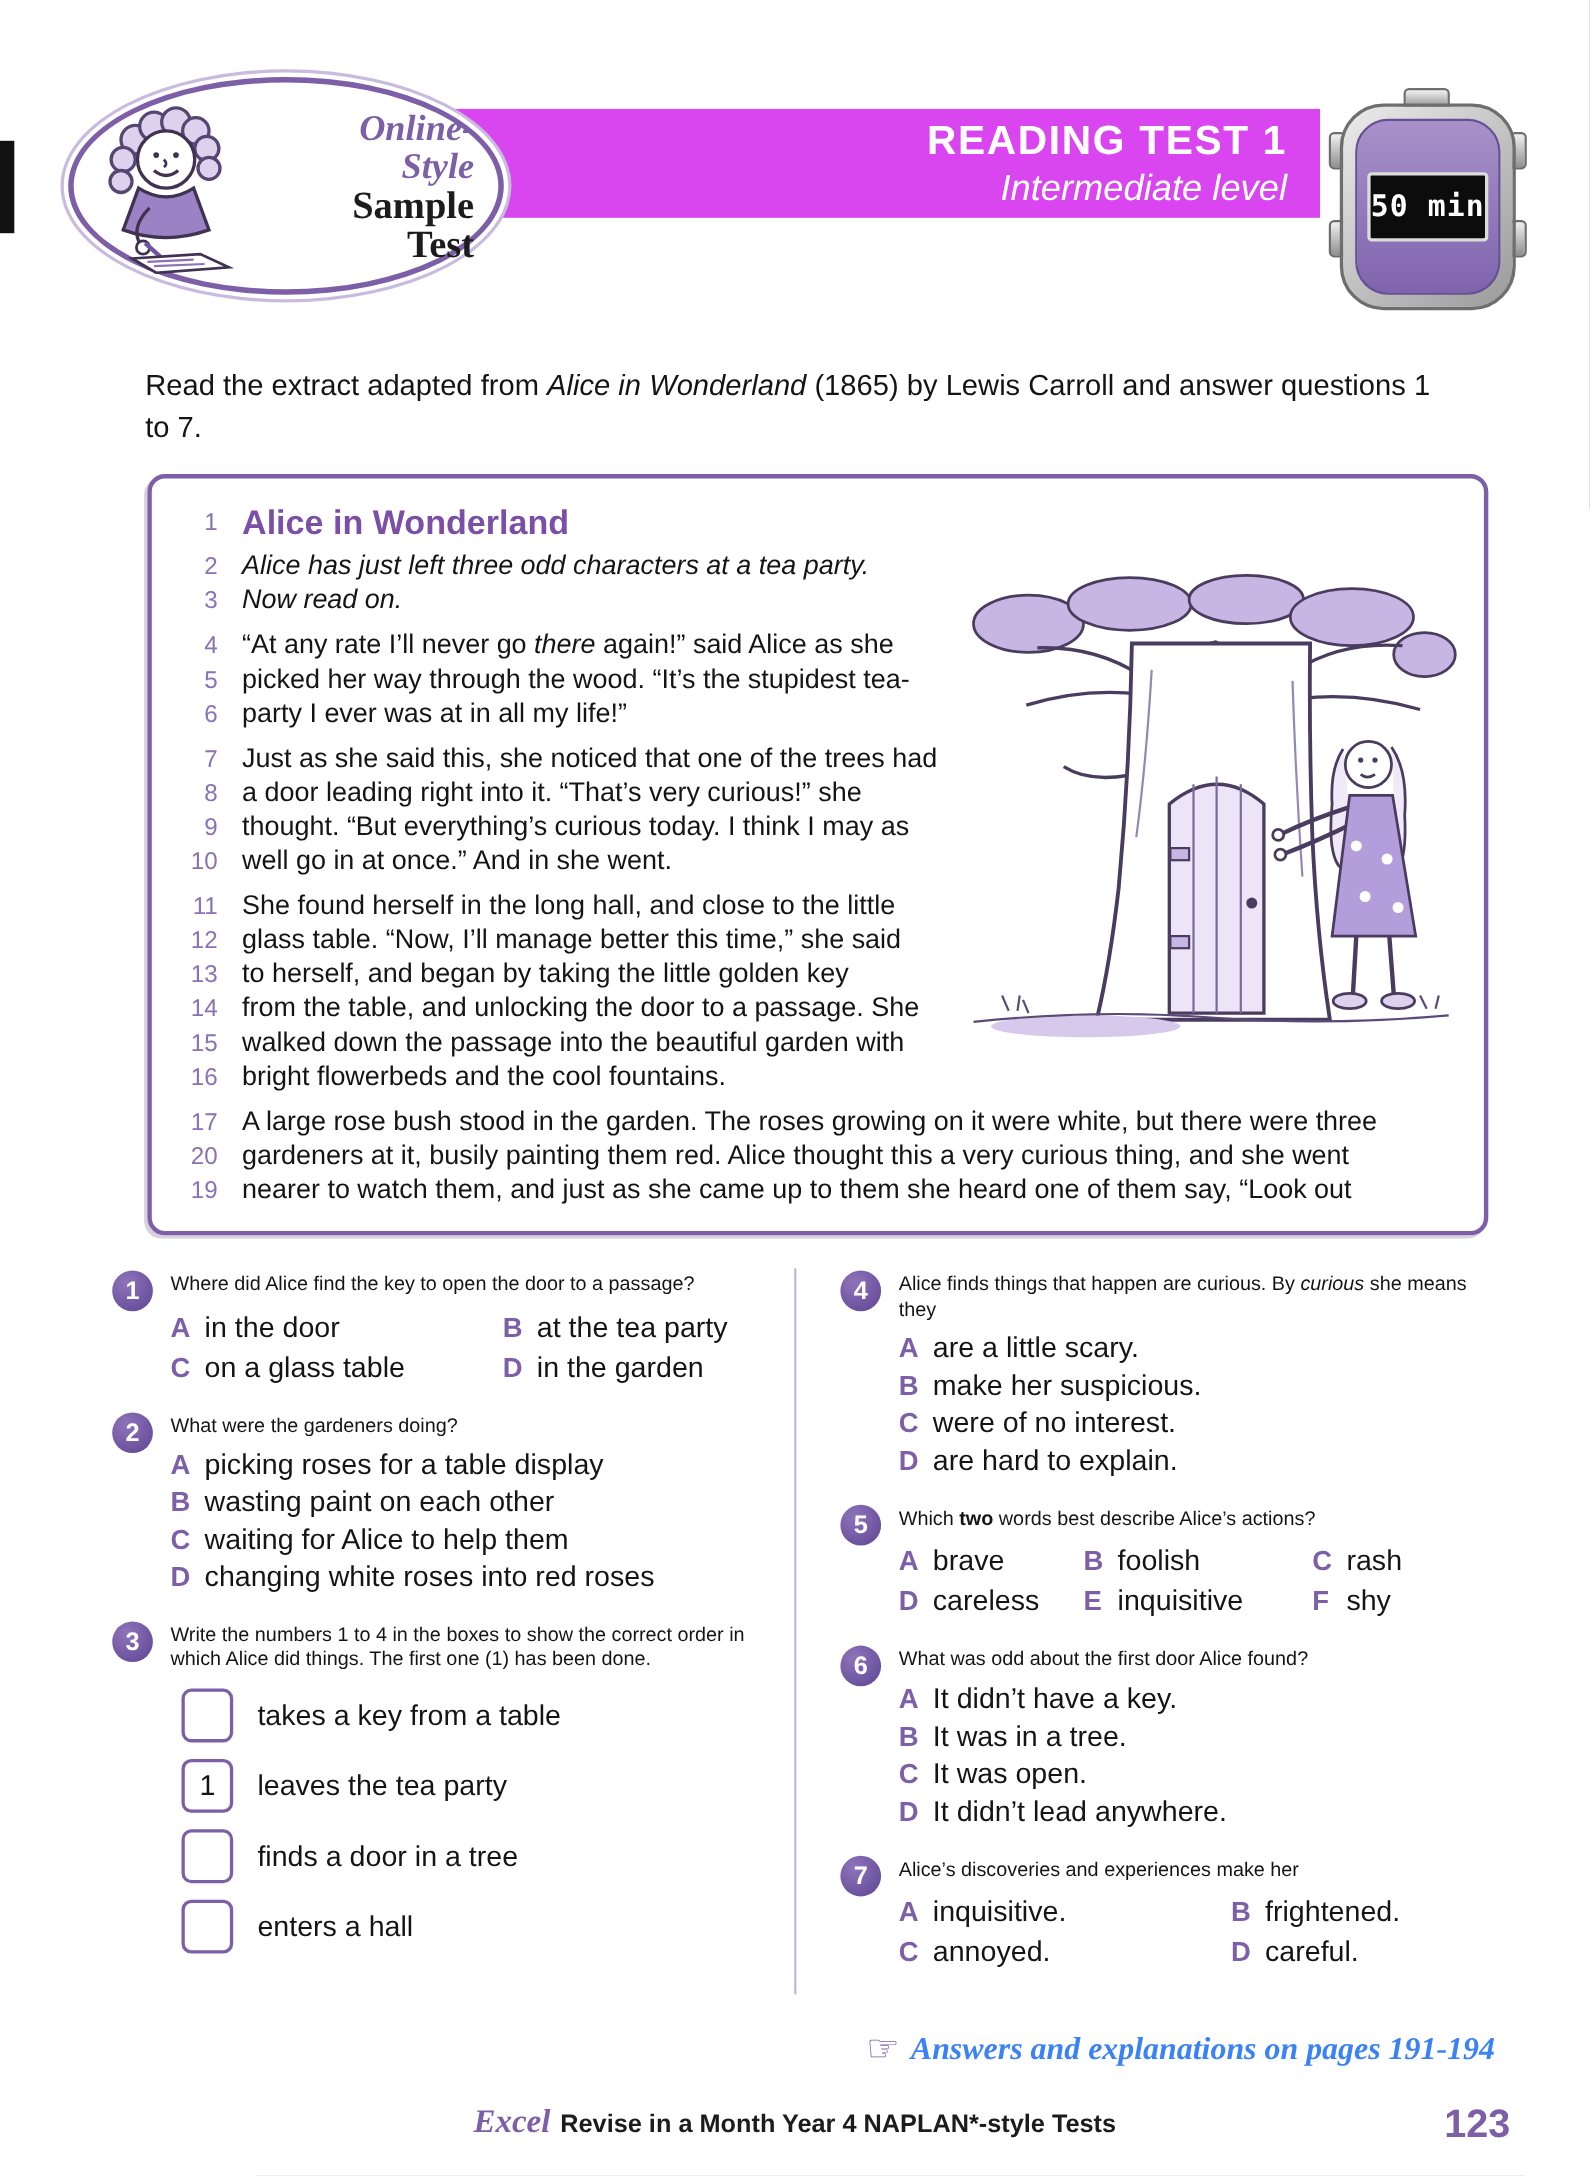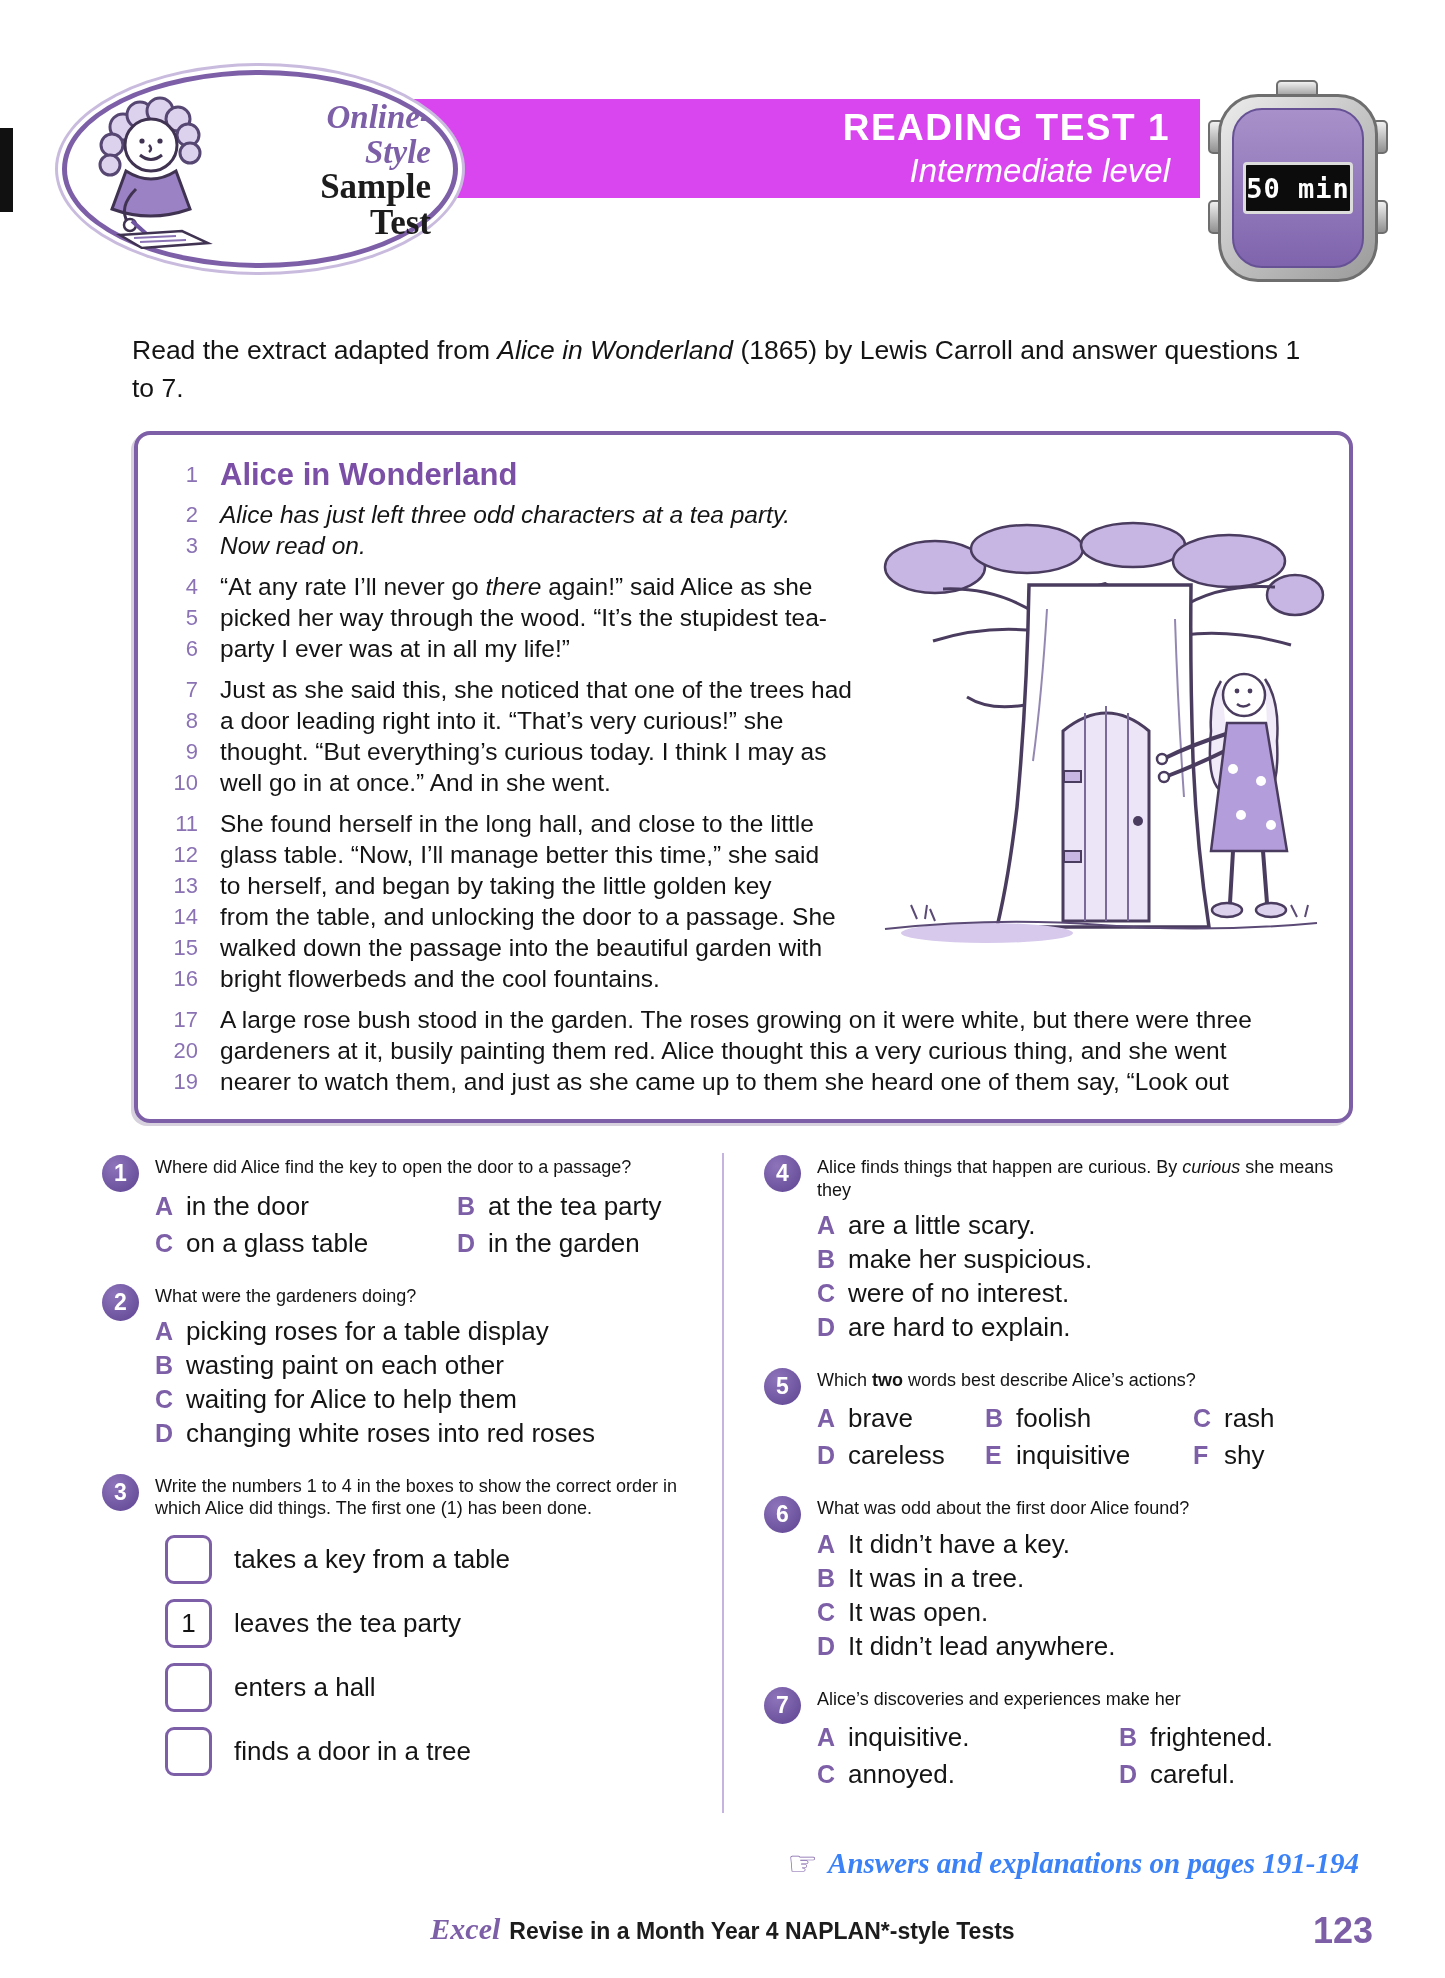"50 min" .lcd { height: 52px -> 63px }
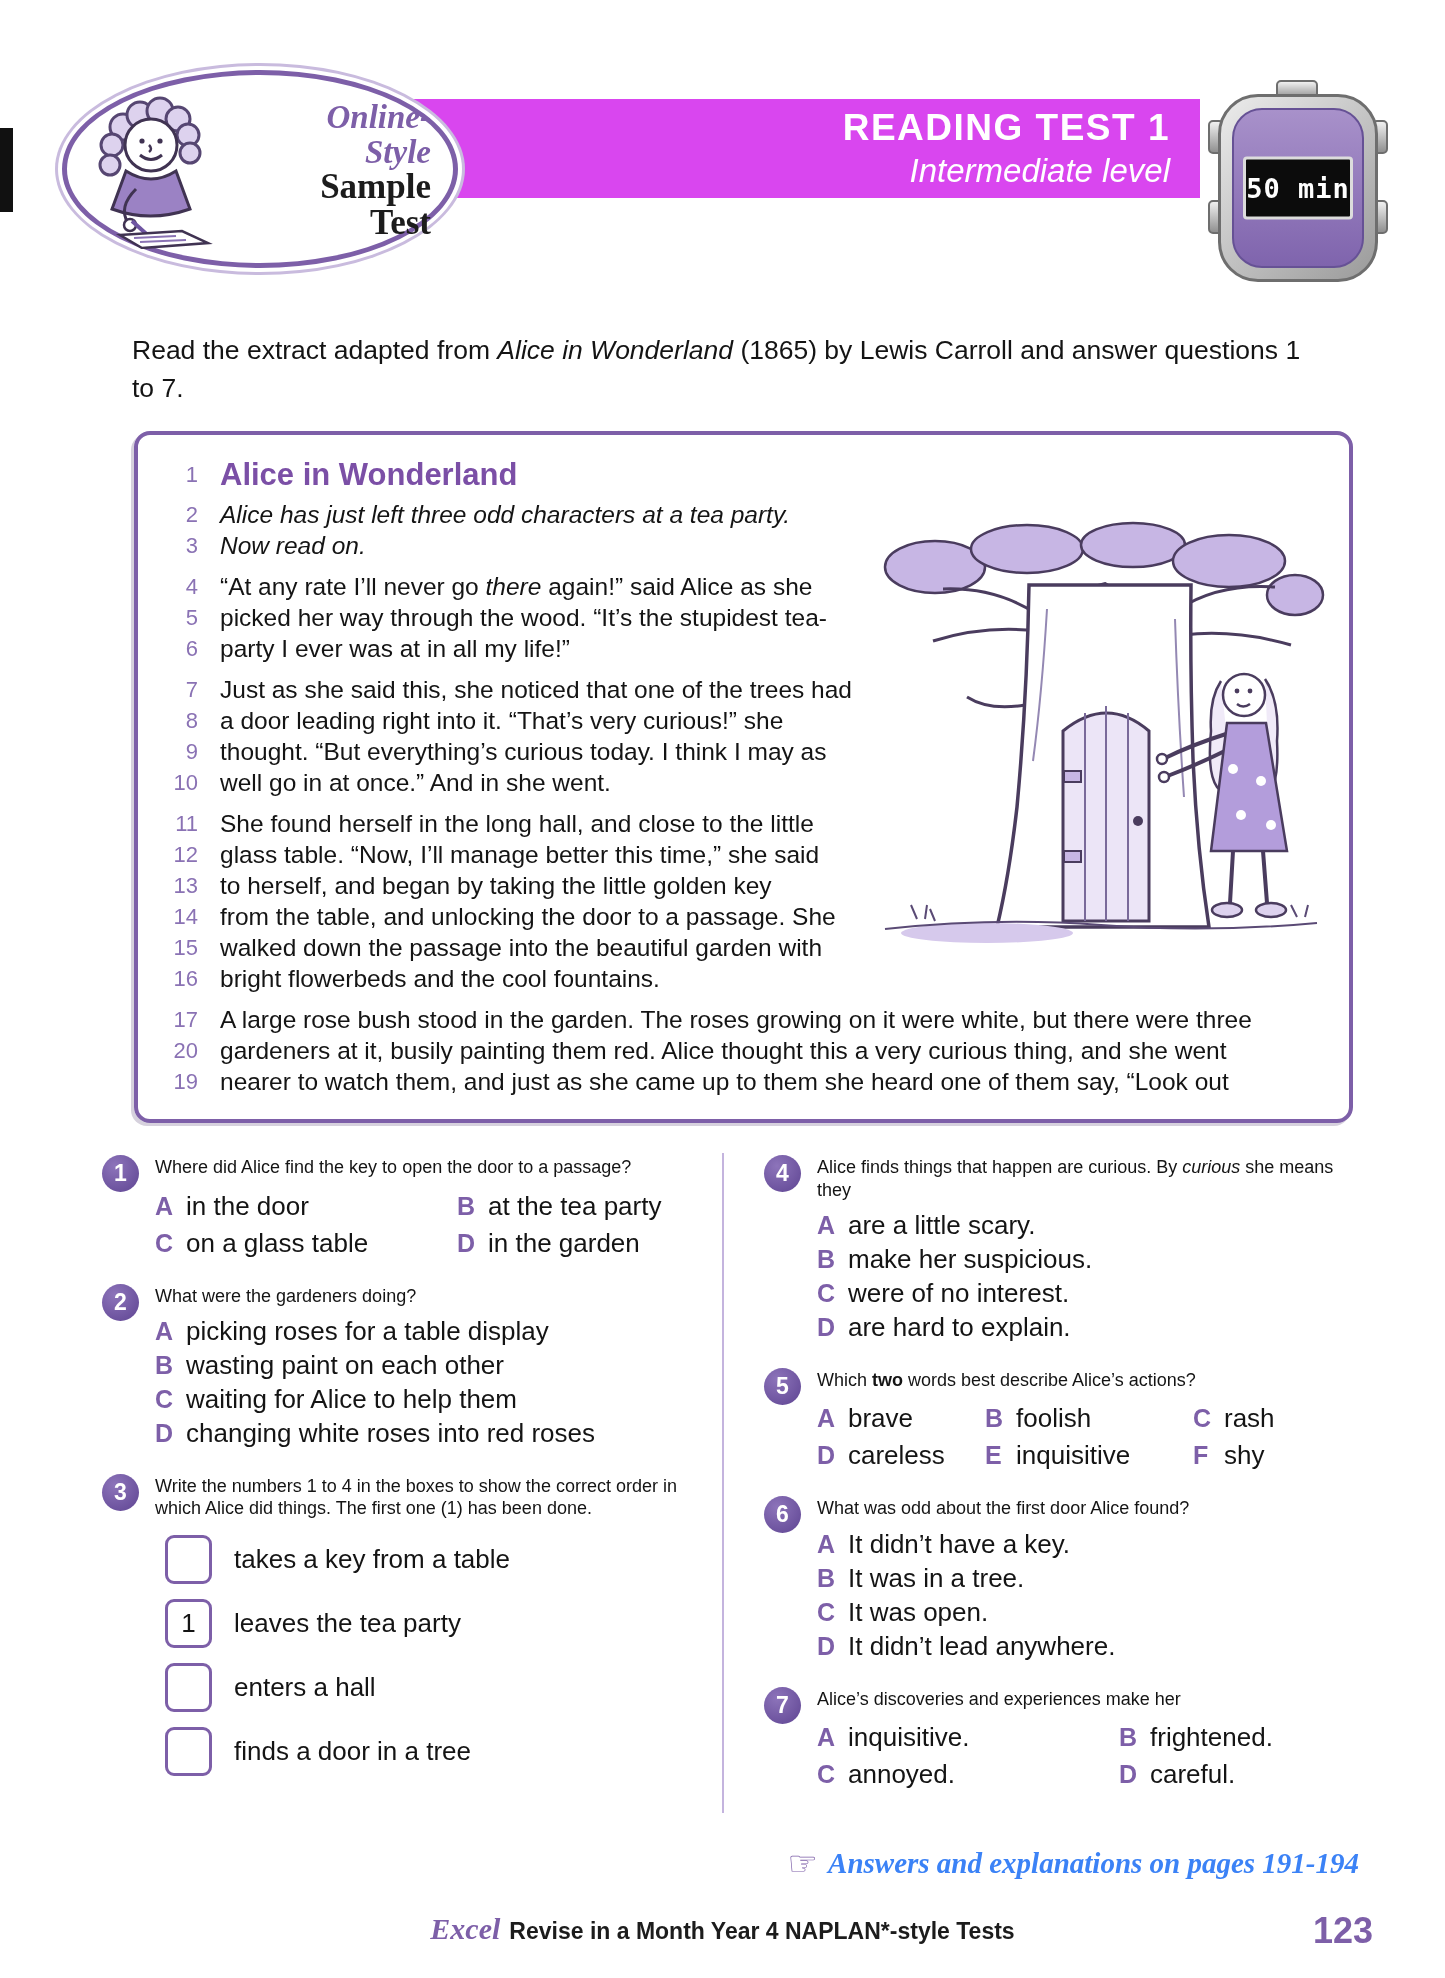"enters a hall" div.seq-item { order: before "finds a door in a" -> after "finds a door in a" }
